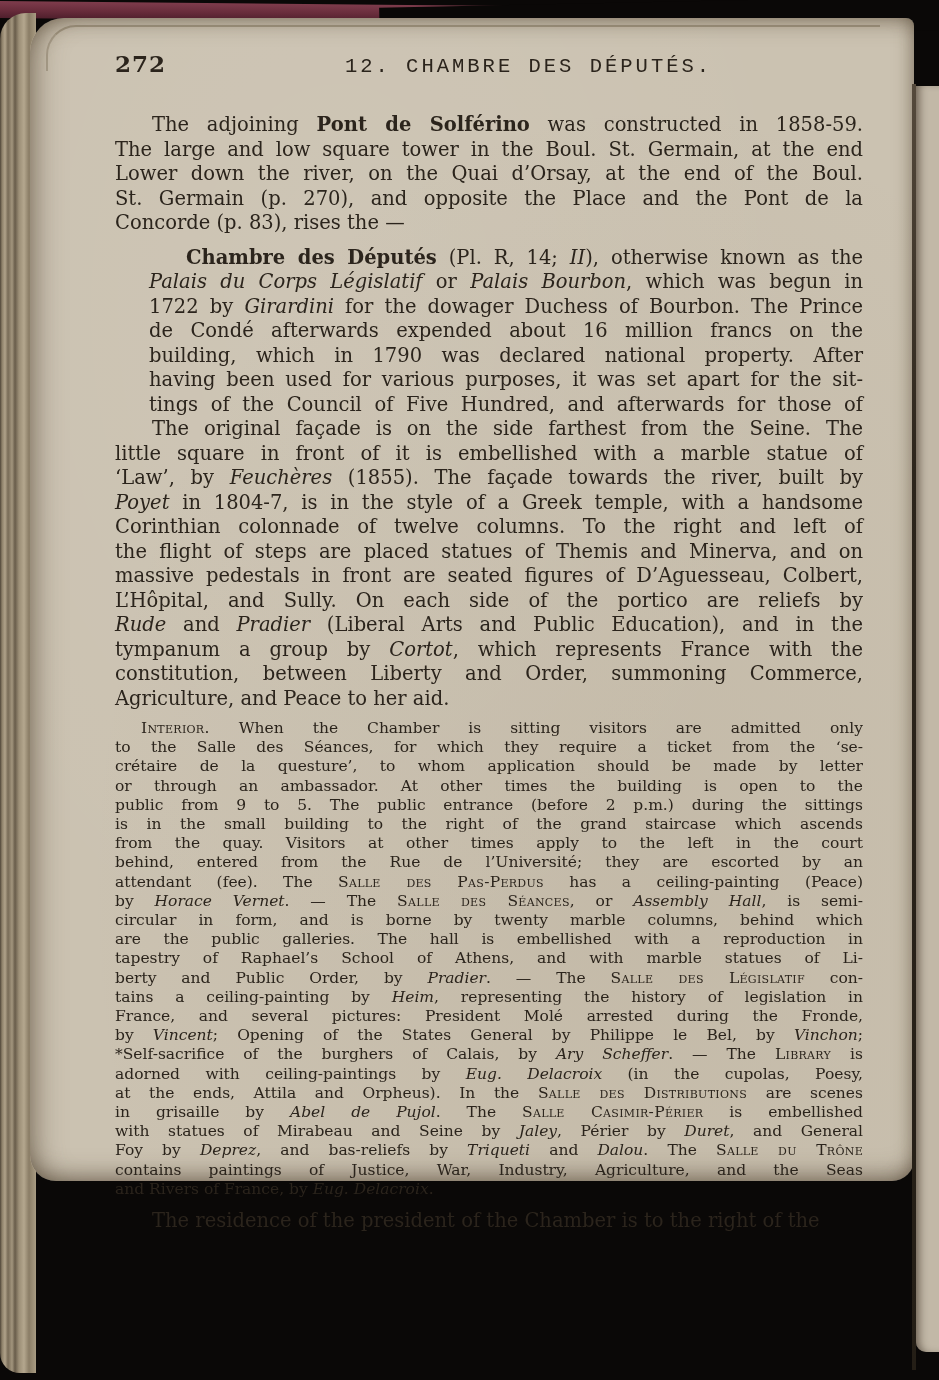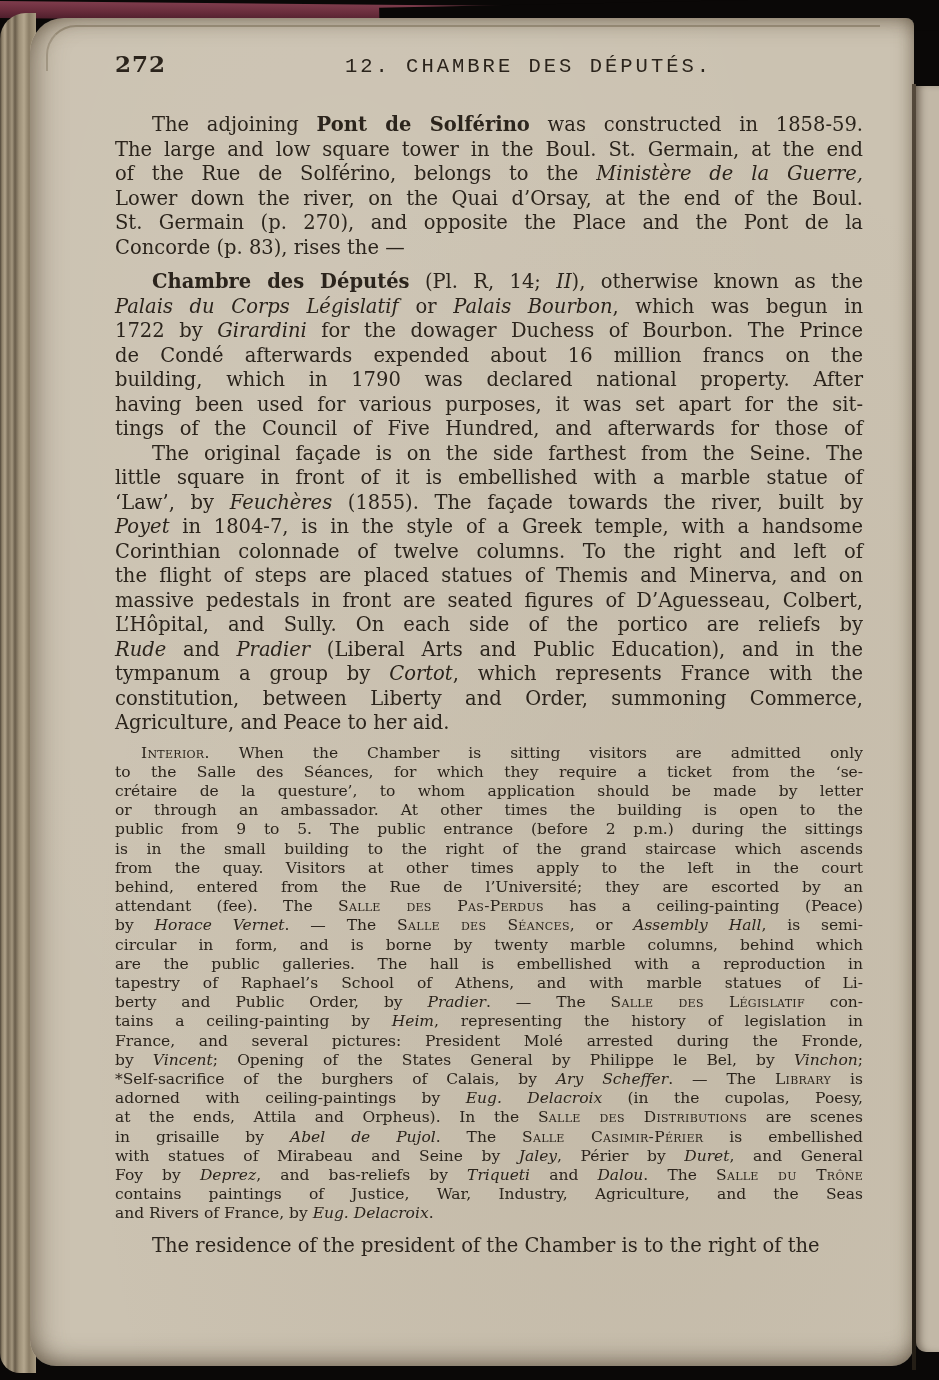"272" .page { height: 1348px -> 1163px }
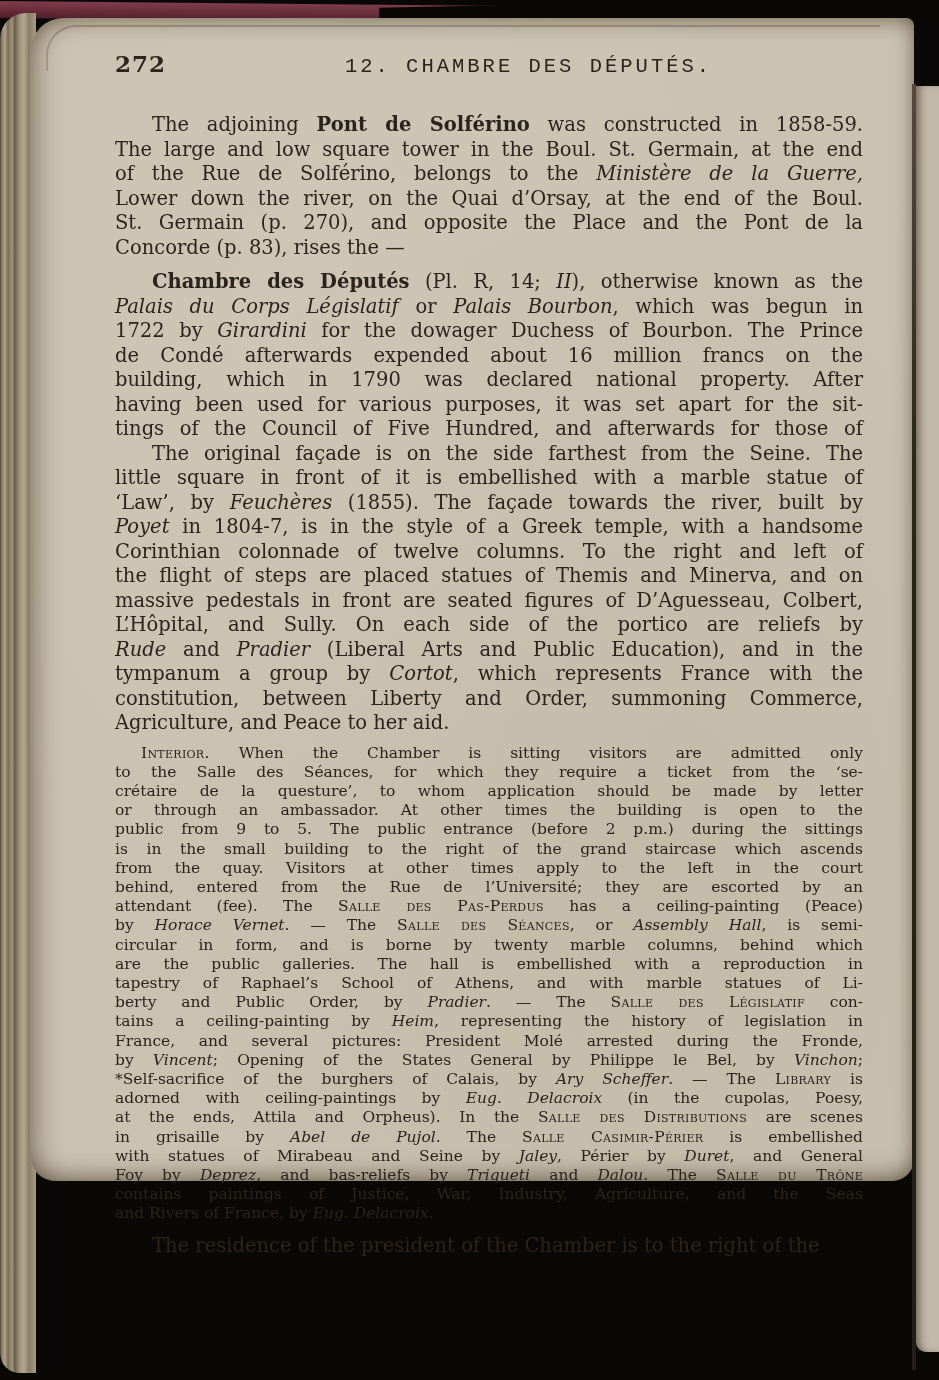"of the Rue de Solférino," div.line { html: <div><span>of the Rue de Solférino, belongs to the </span><span>Ministère de la Guerre,</span></div> -> none }
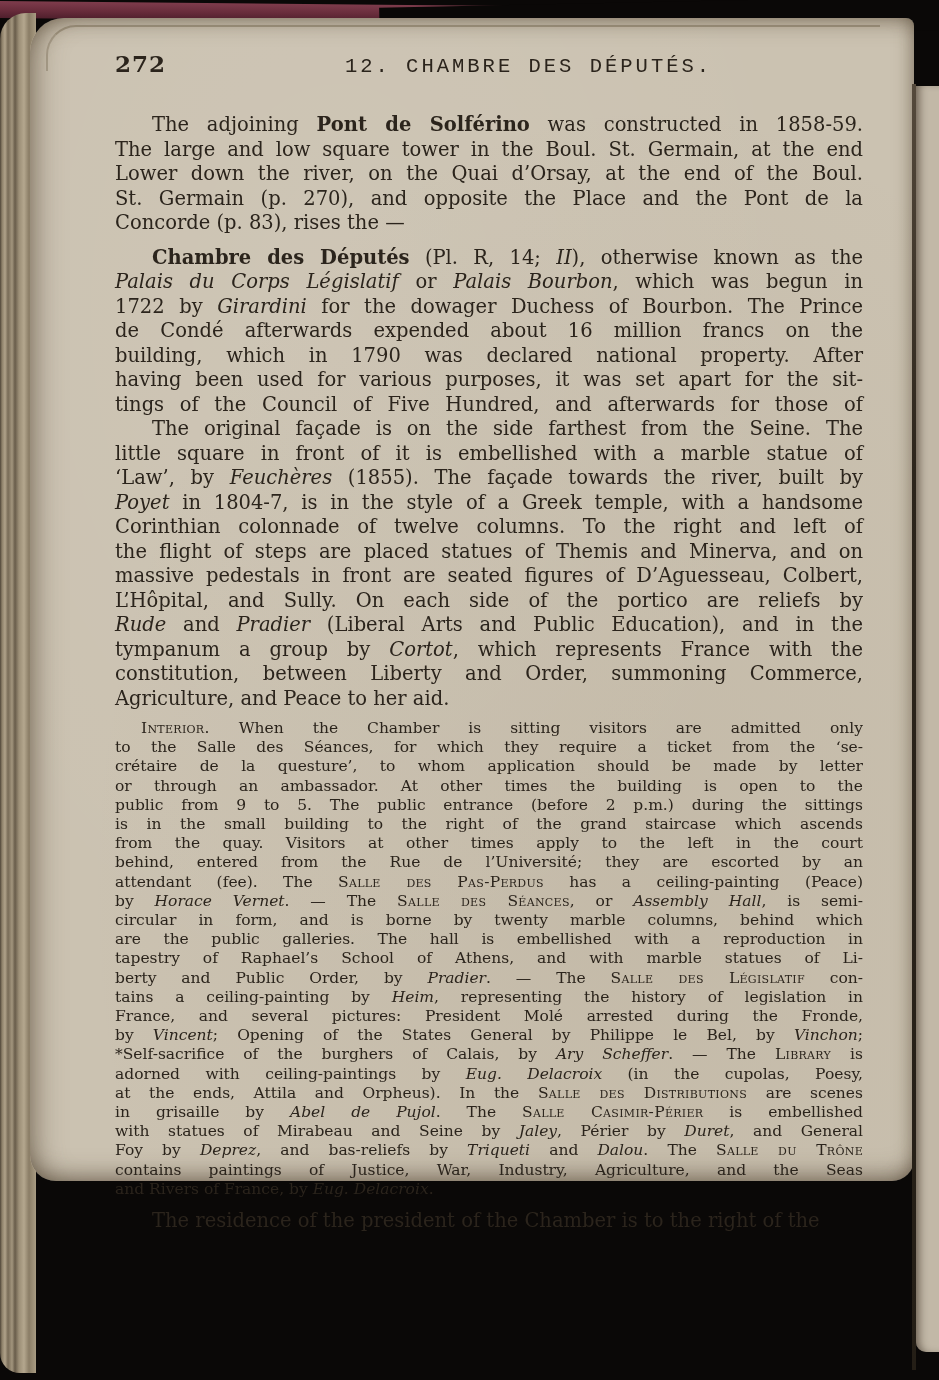"Chambre des Députés (Pl. R," .para:nth-child(2) { margin-left: none -> 34px }
